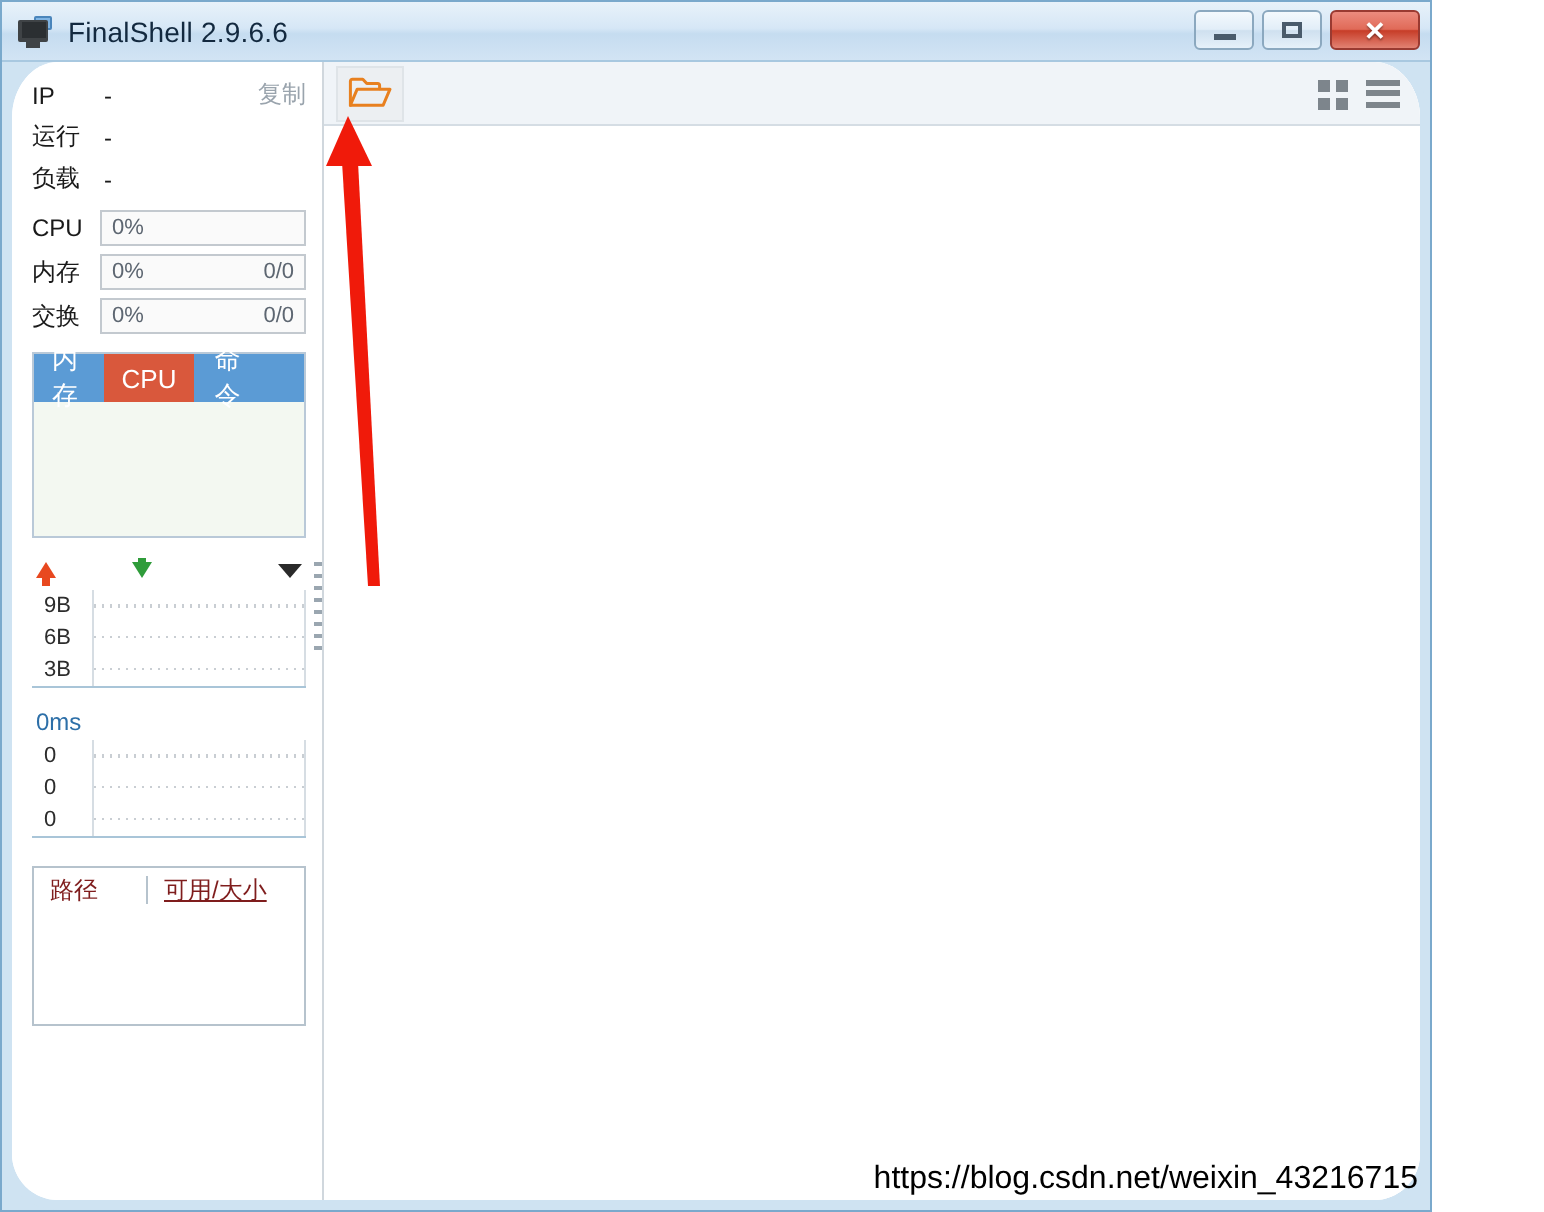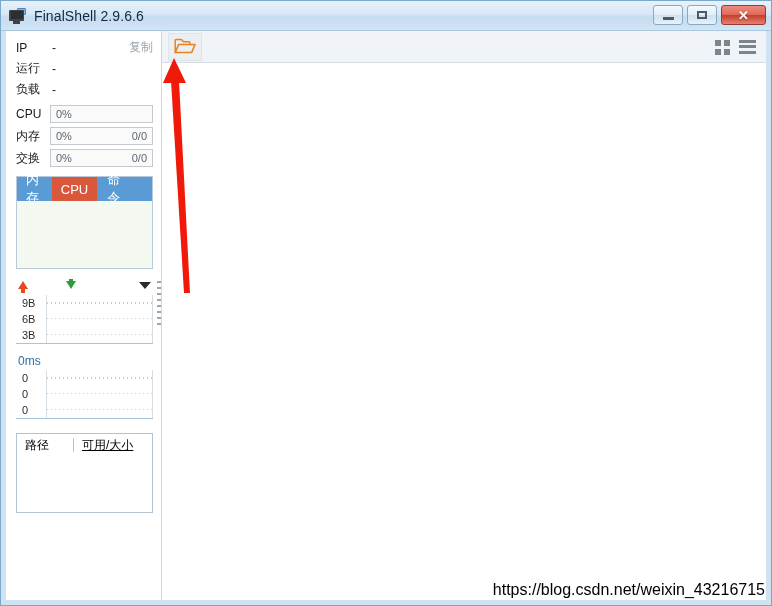"FinalShell 2.9.6.6" #window { width: 772px -> 716px }
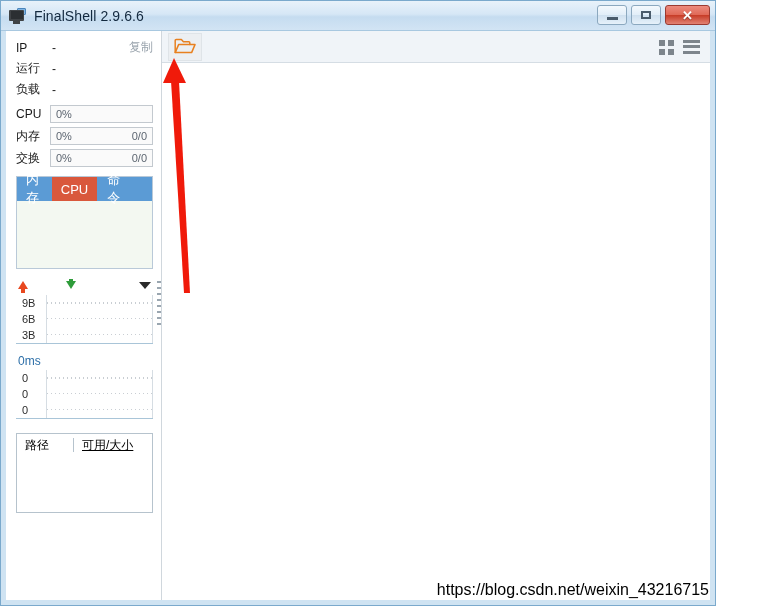"IP" #body-split { border-radius: none -> 28px }
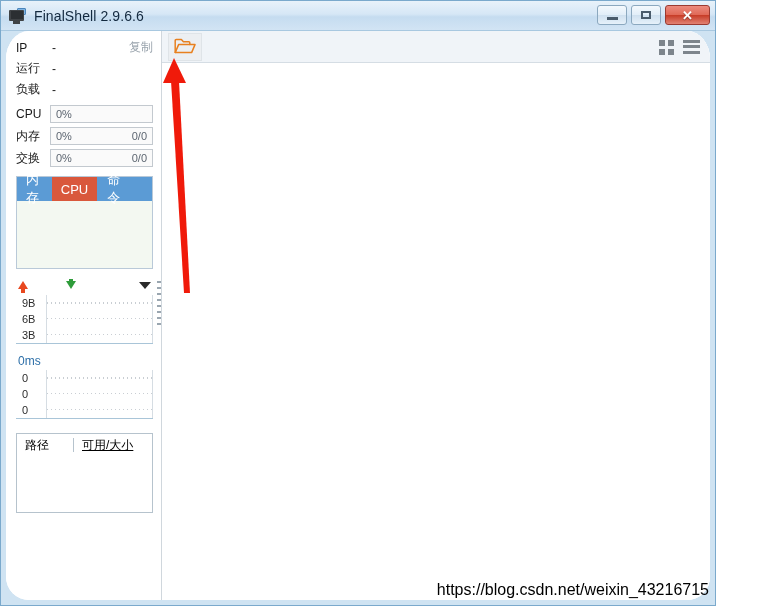"路径" #disk-head { color: #000000 -> #7f1d1d }
